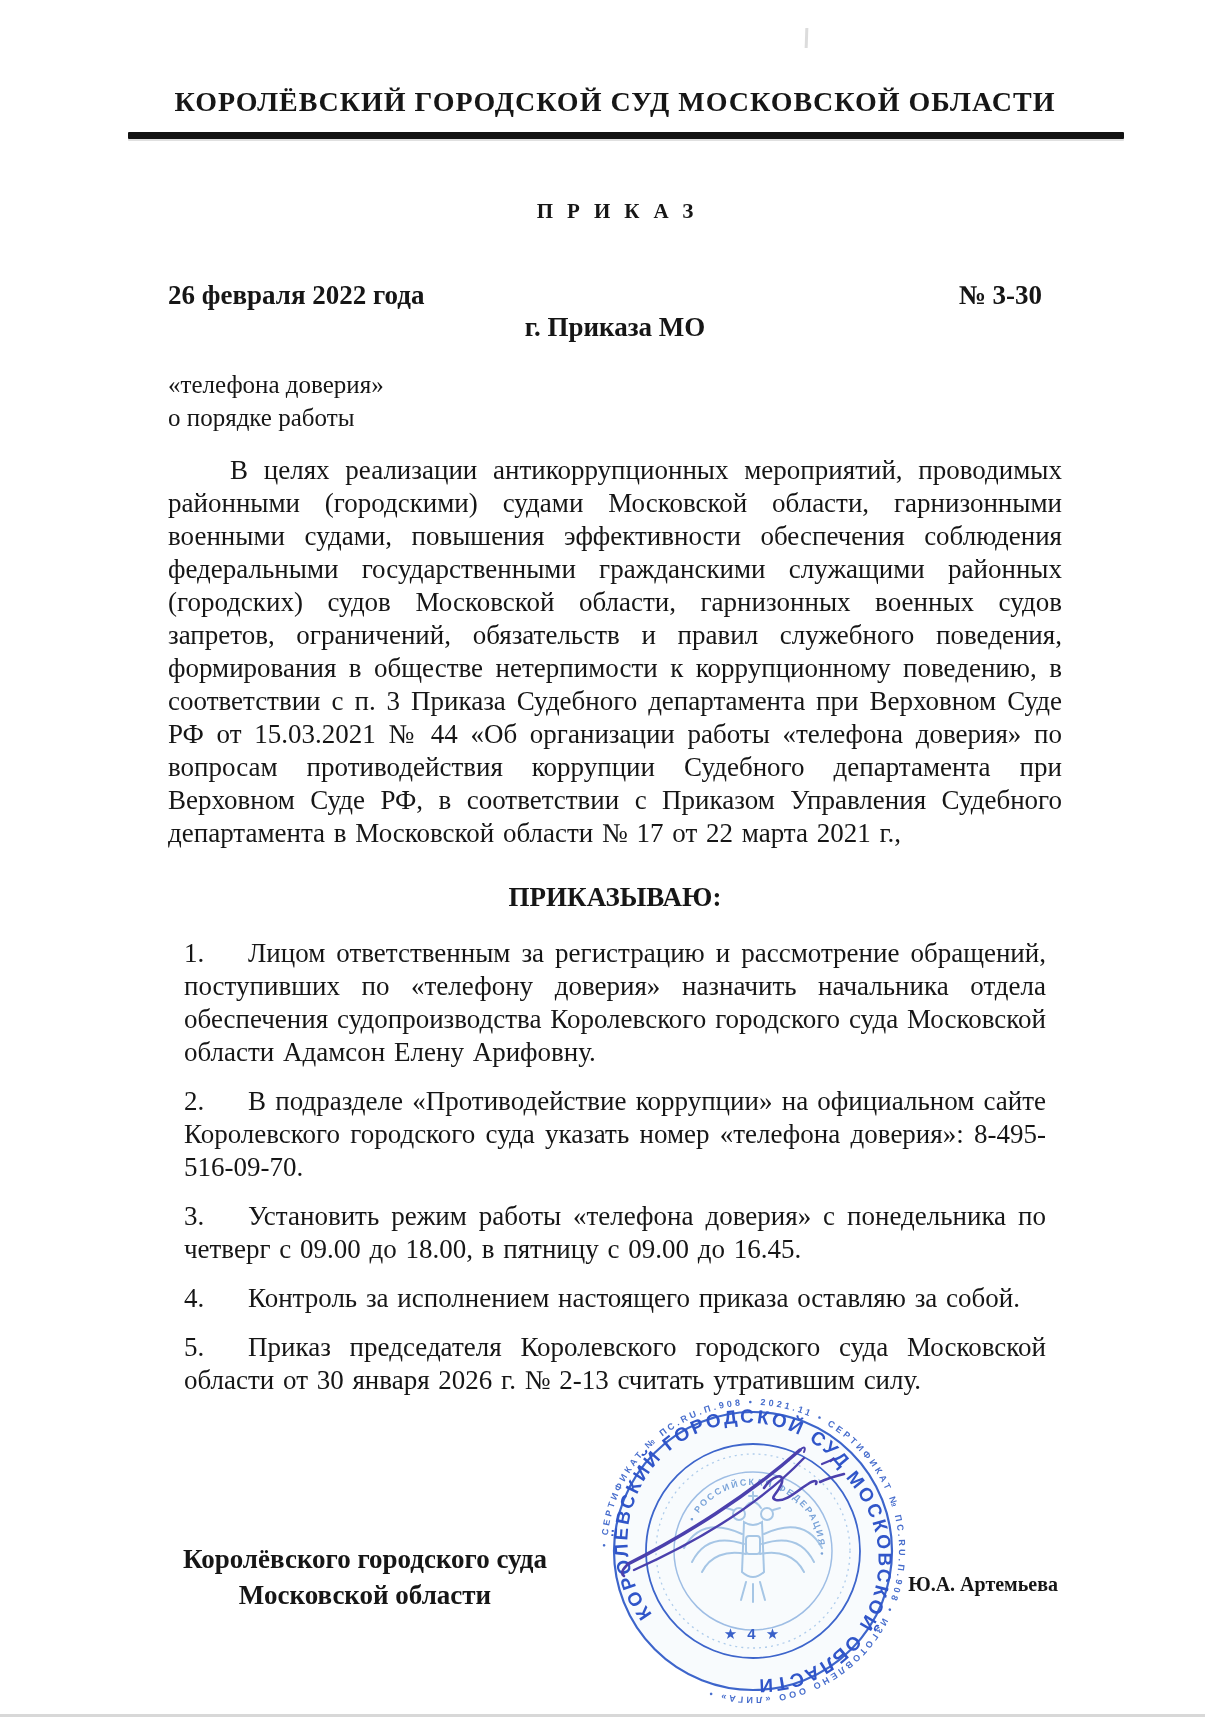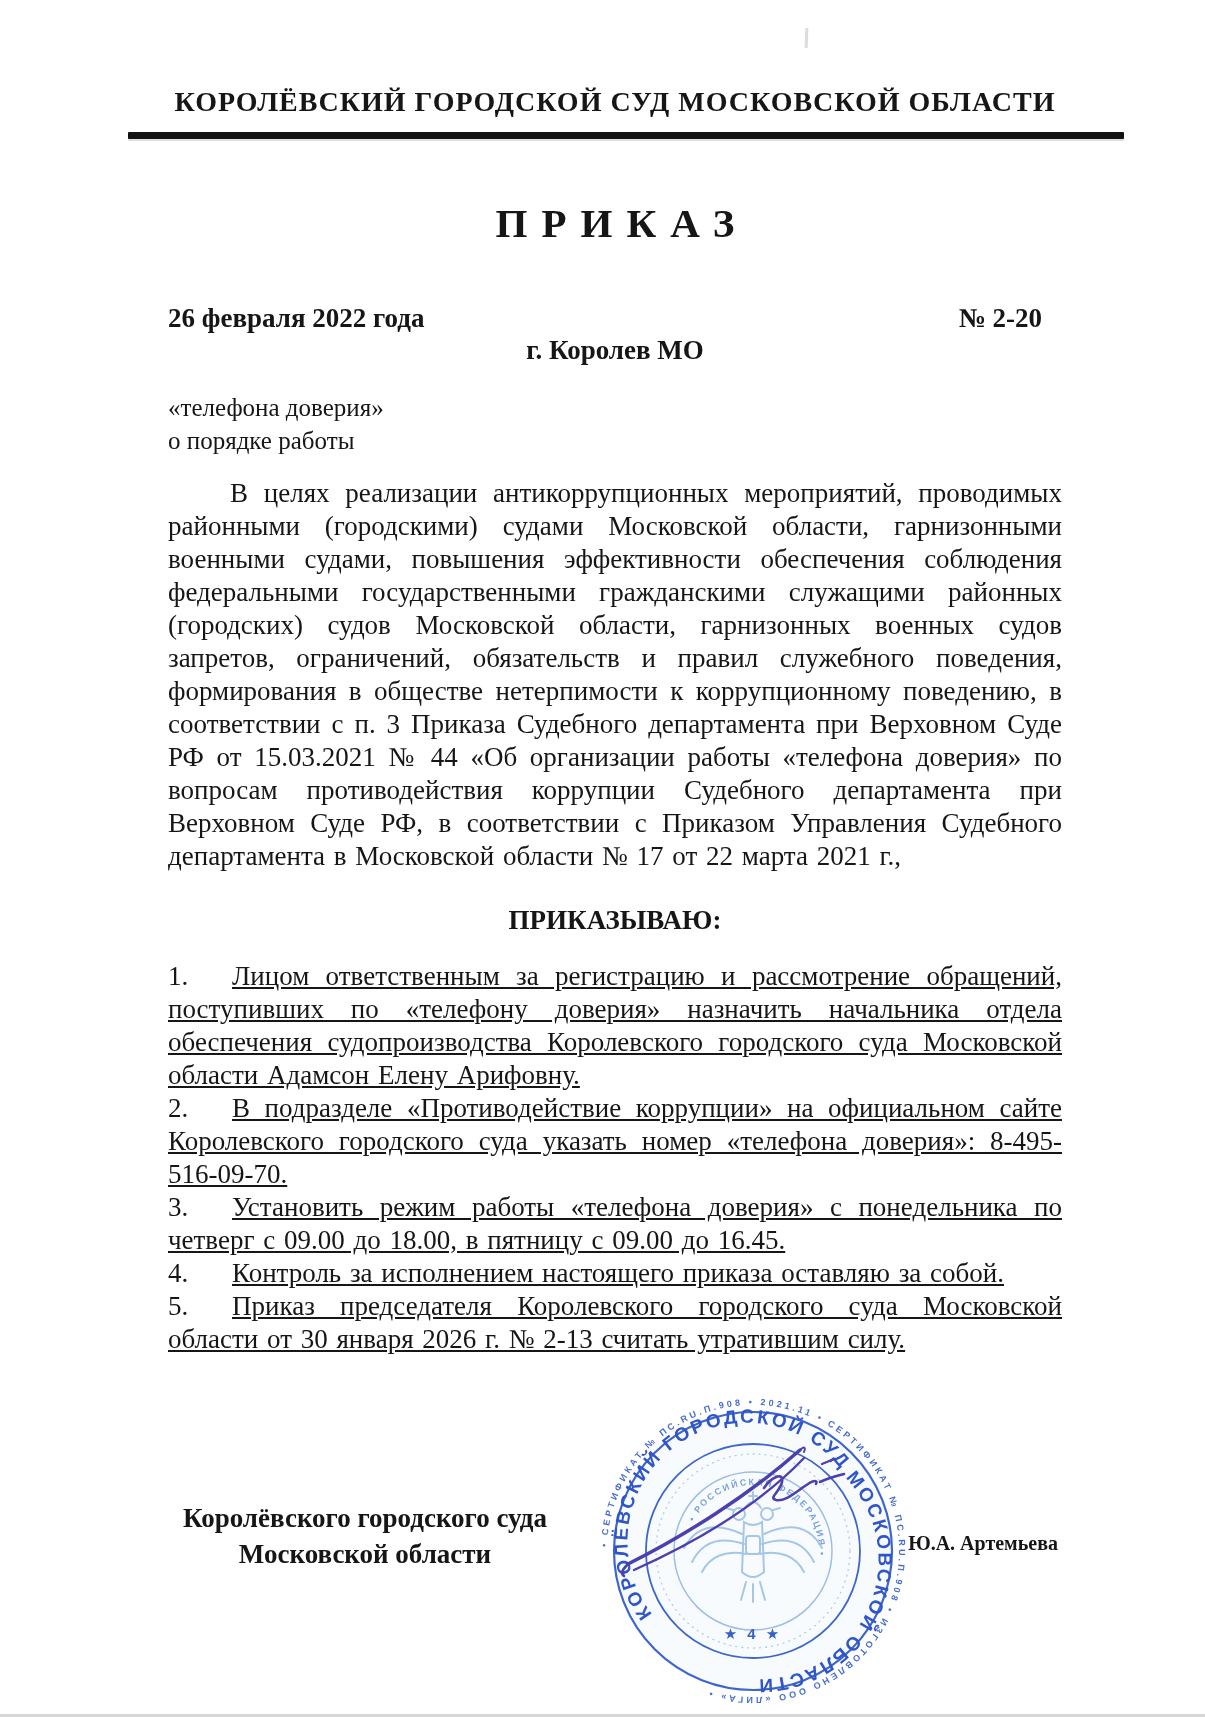"ПРИКАЗ" .doc-type { font-size: 41px -> 21px }
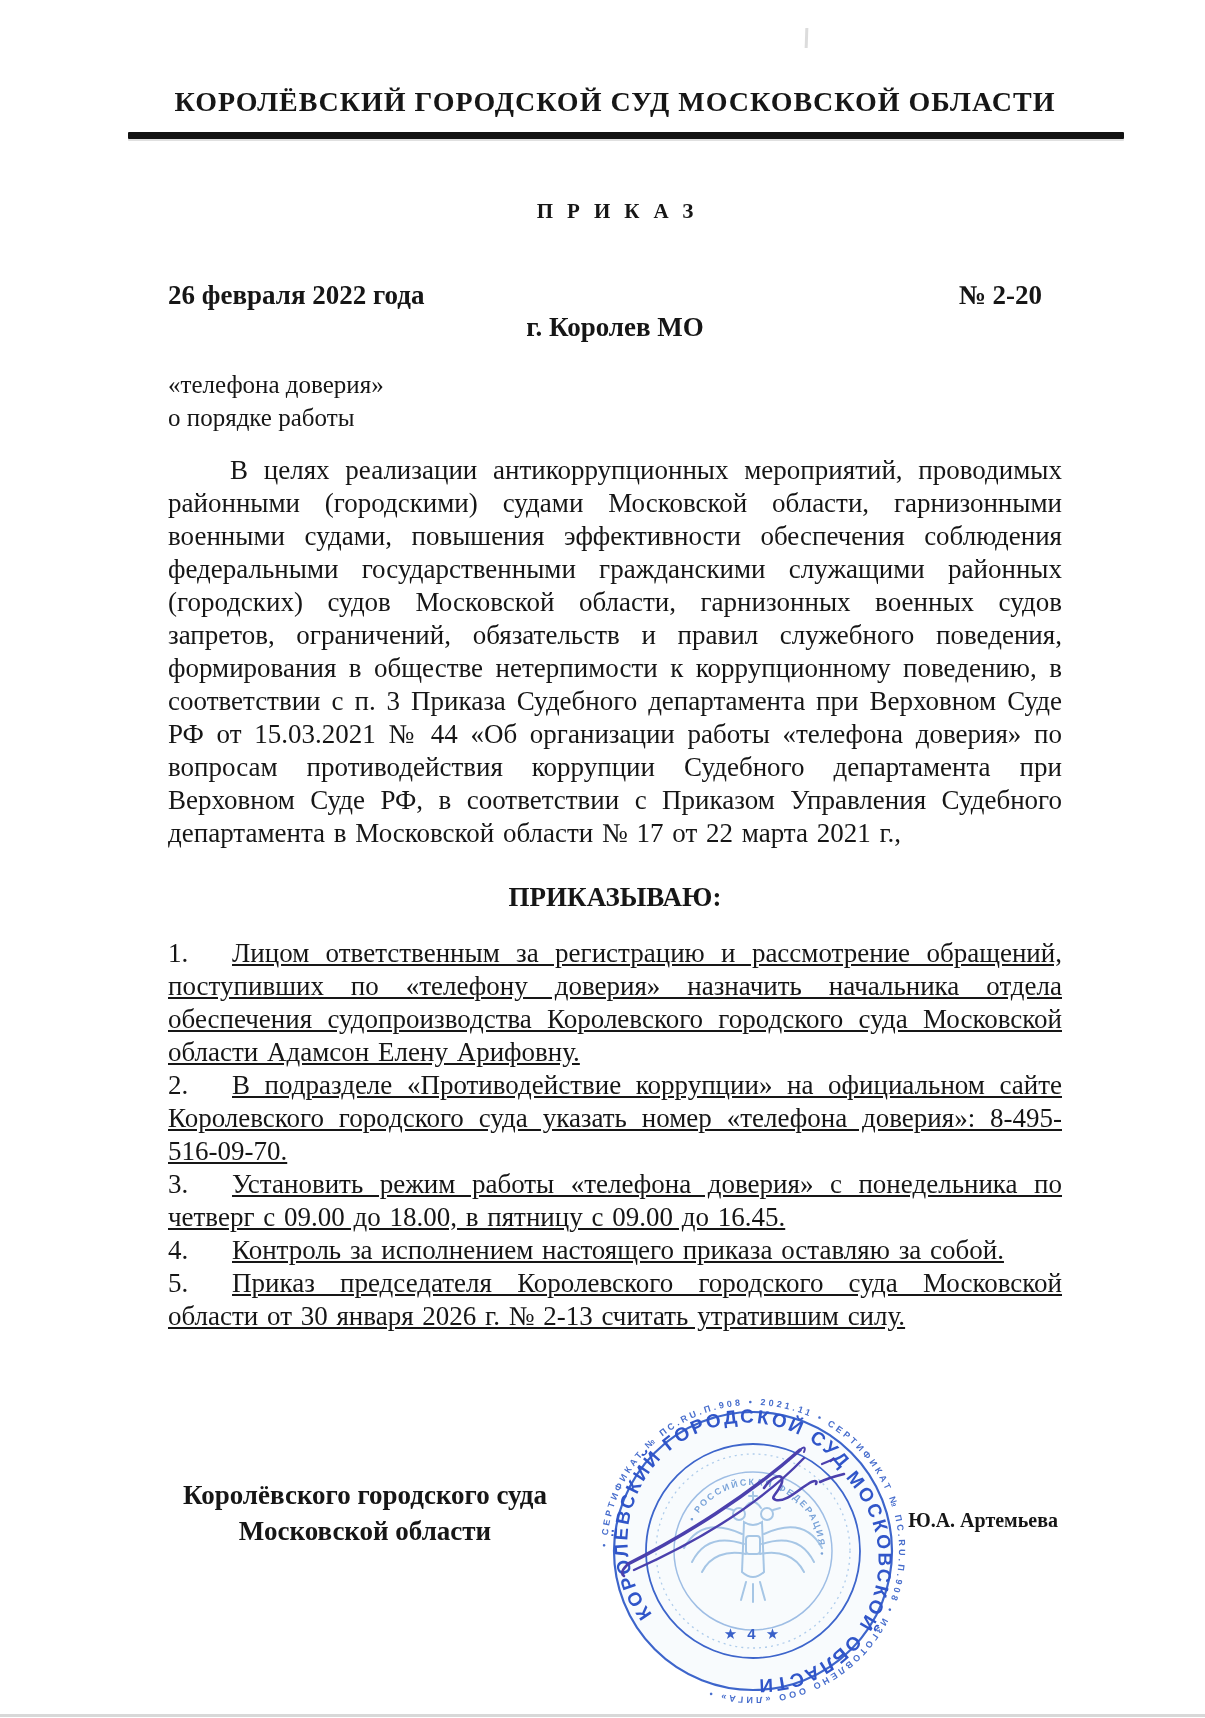"№ 2-20" span.docnum { text: 2-20 -> 3-30 }
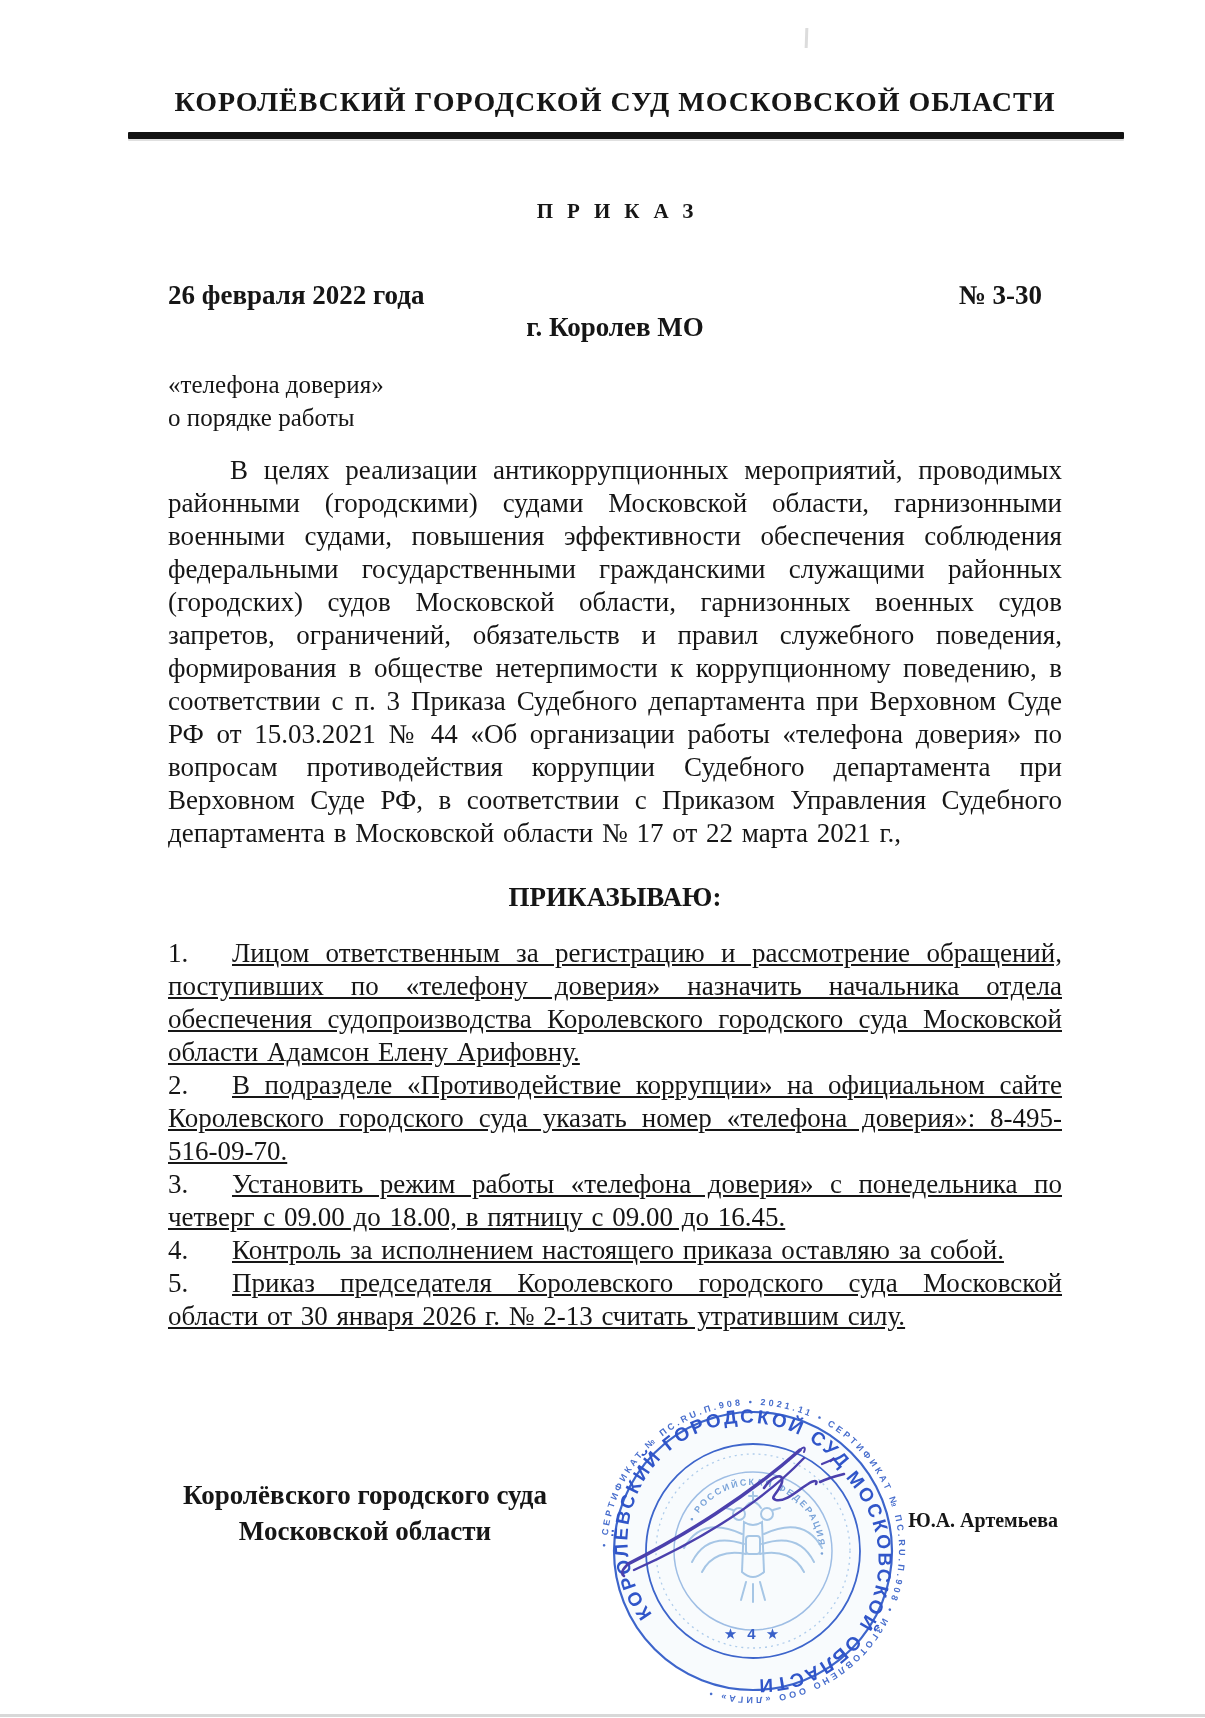"г. Королев МО" div.place { text: Королев -> Приказа }
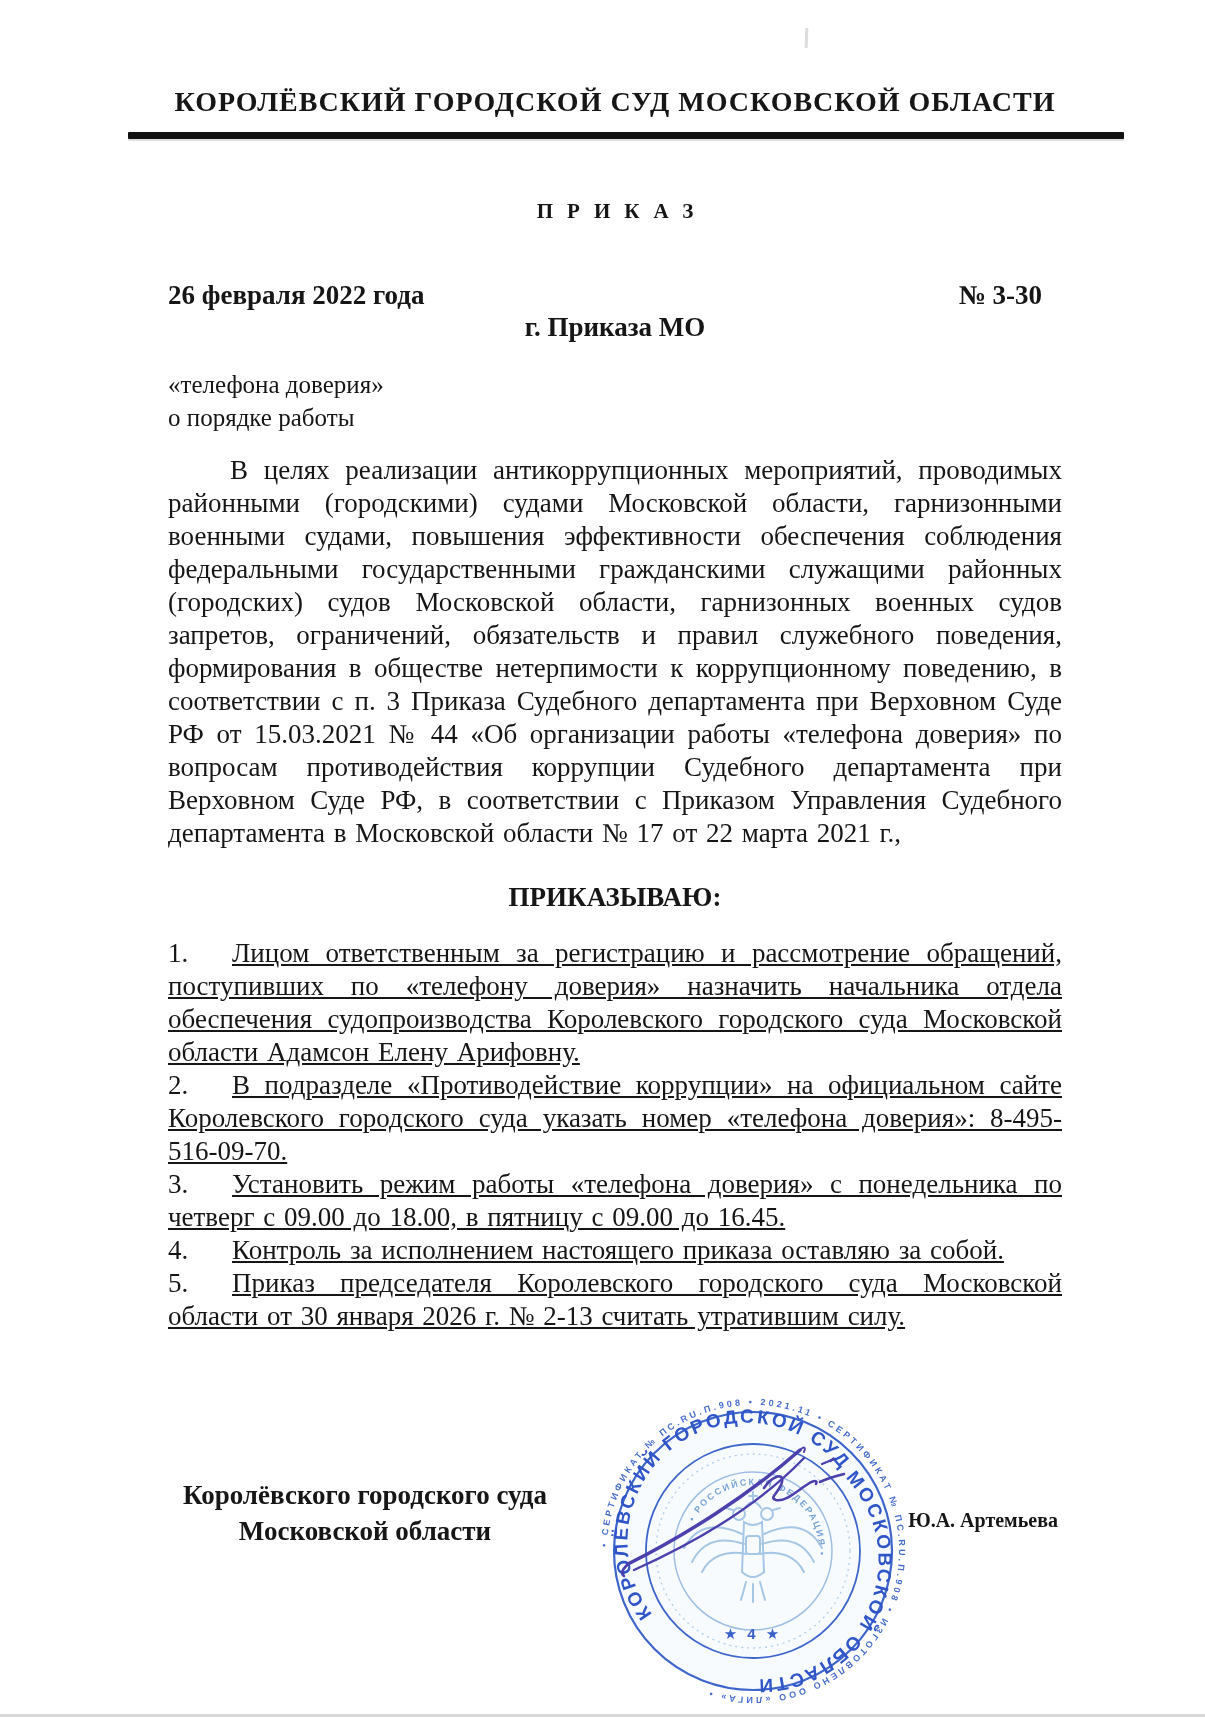"1. Лицом ответственным за регистрацию" .item { margin: 0 -> 16px; text-decoration: underline -> none }
